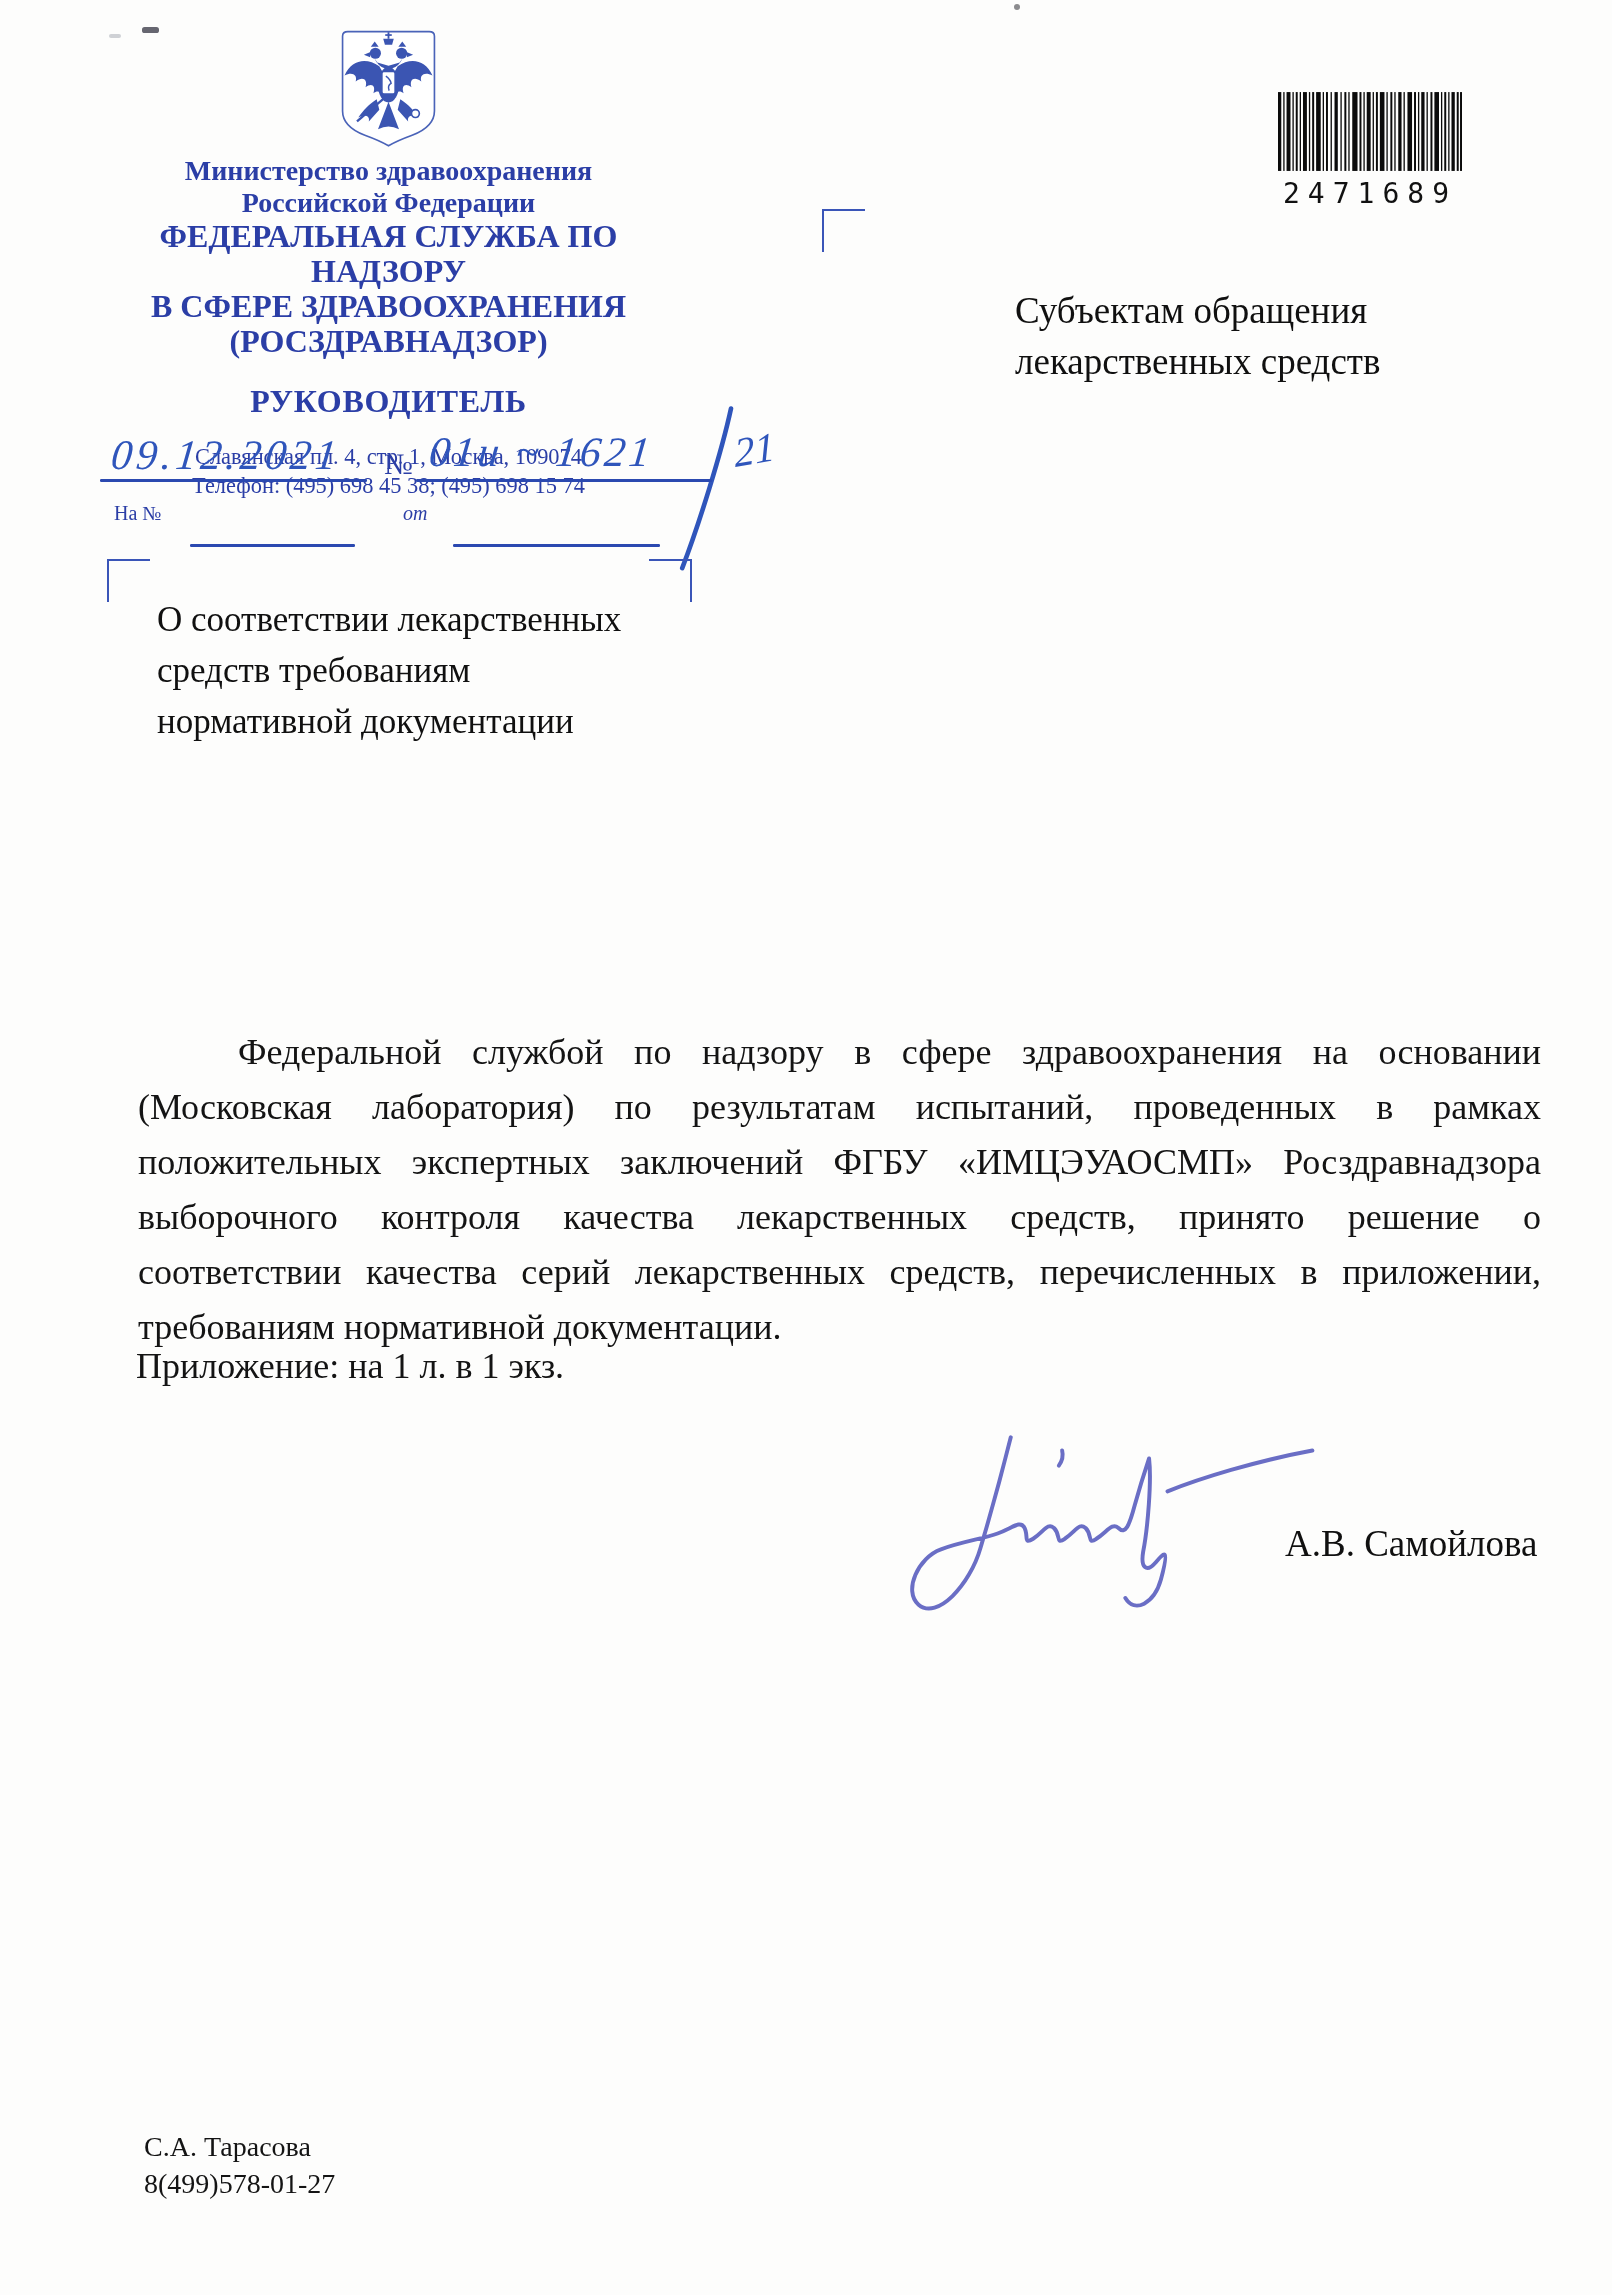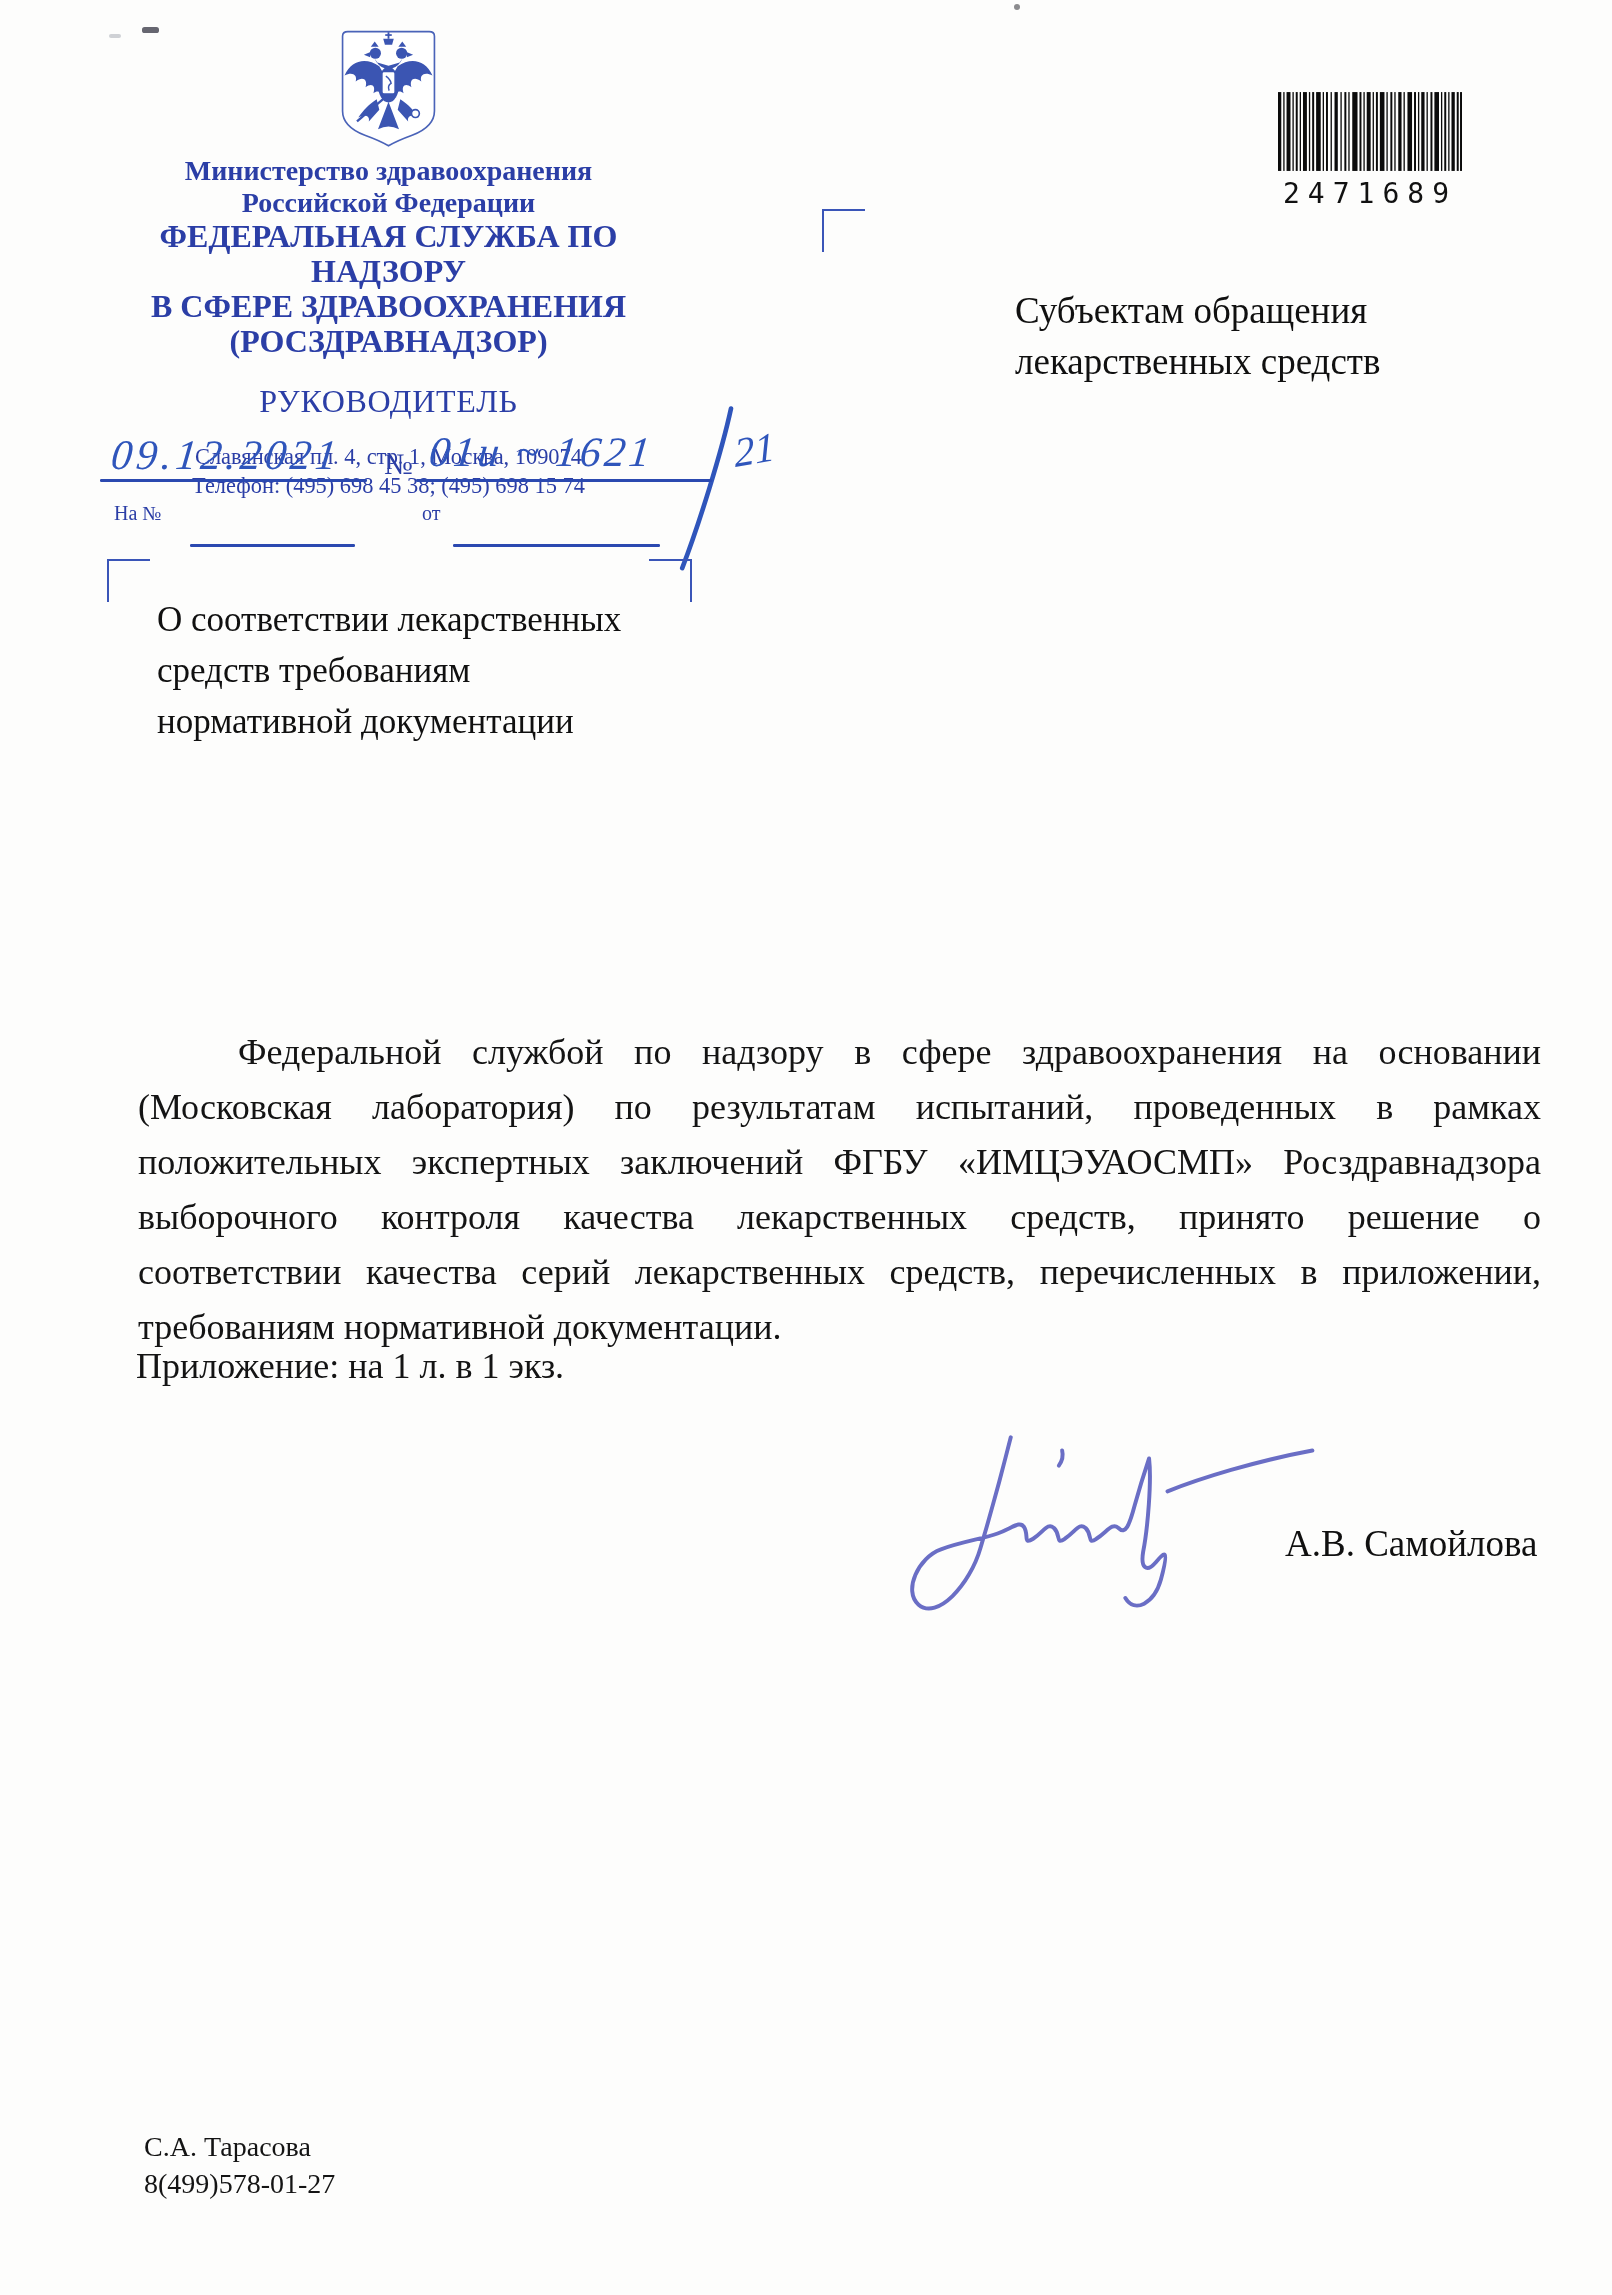"РУКОВОДИТЕЛЬ" .position-title { font-weight: normal -> bold }
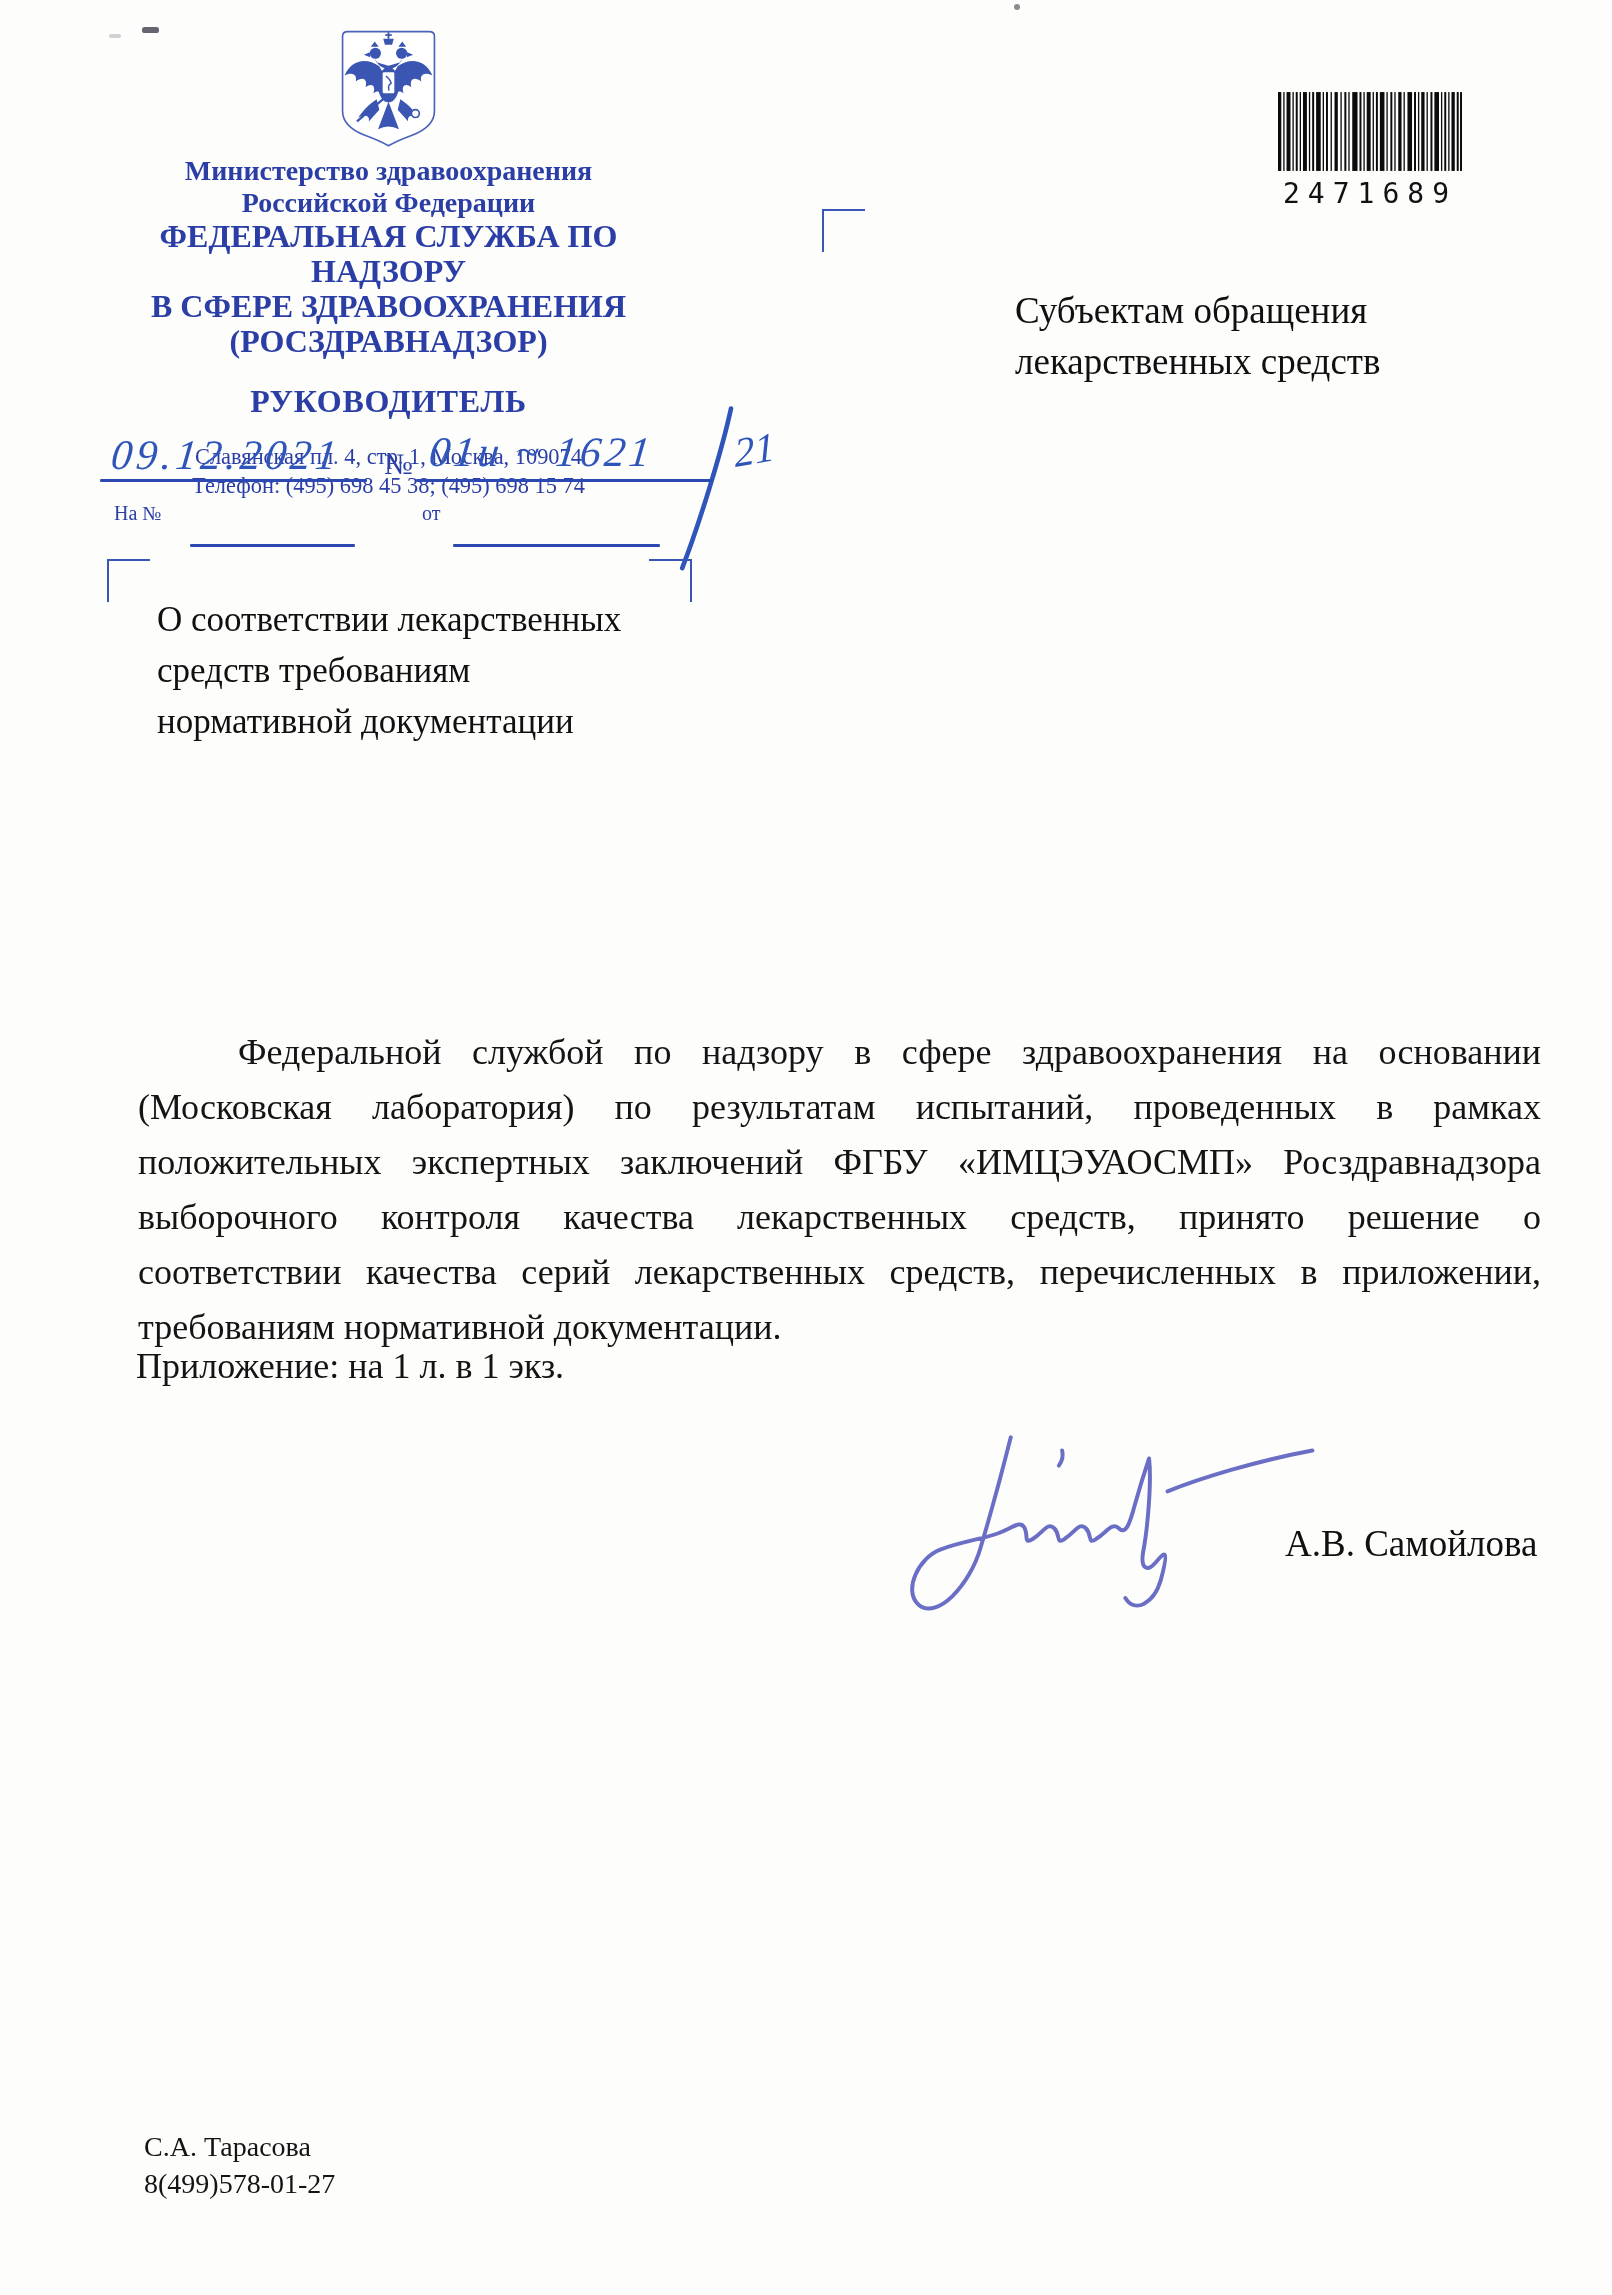"от" .reply-ot { font-style: none -> italic; left: 422px -> 403px }
